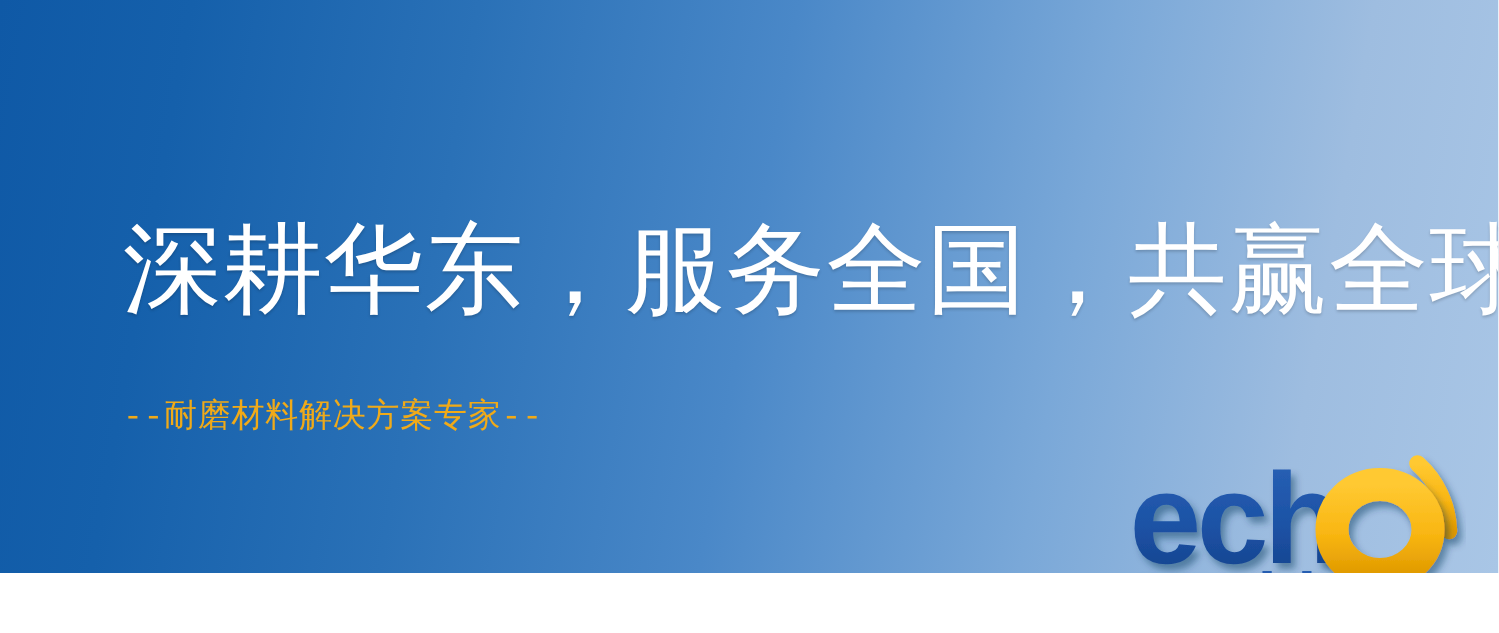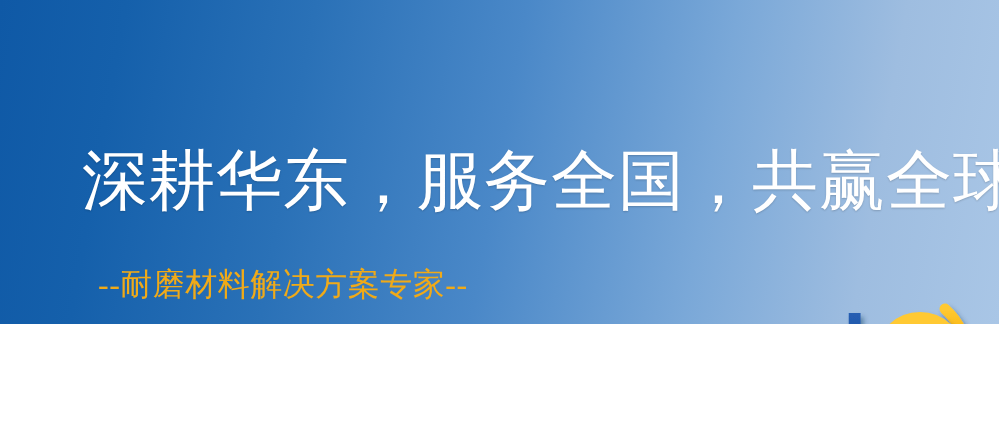"深耕华东，服务全国，共赢全球" #banner { height: 324px -> 382px }
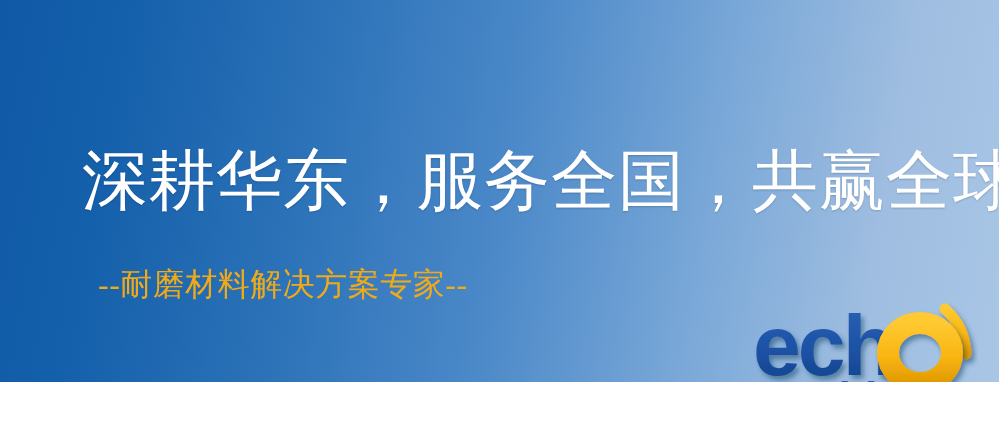"--耐磨材料解决方案专家--" #subtitle { font-family: Liberation Serif, serif -> Liberation Mono, monospace; font-size: 32px -> 22px; left: 98px -> 82px }
